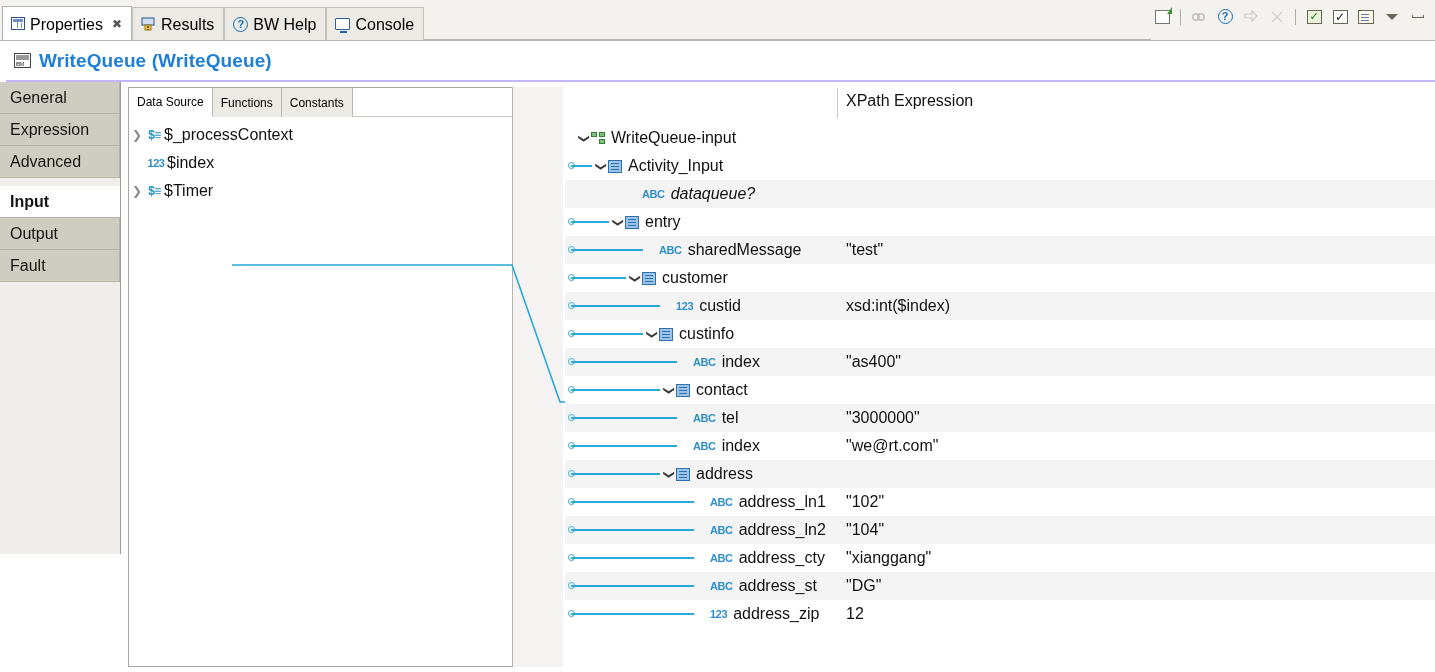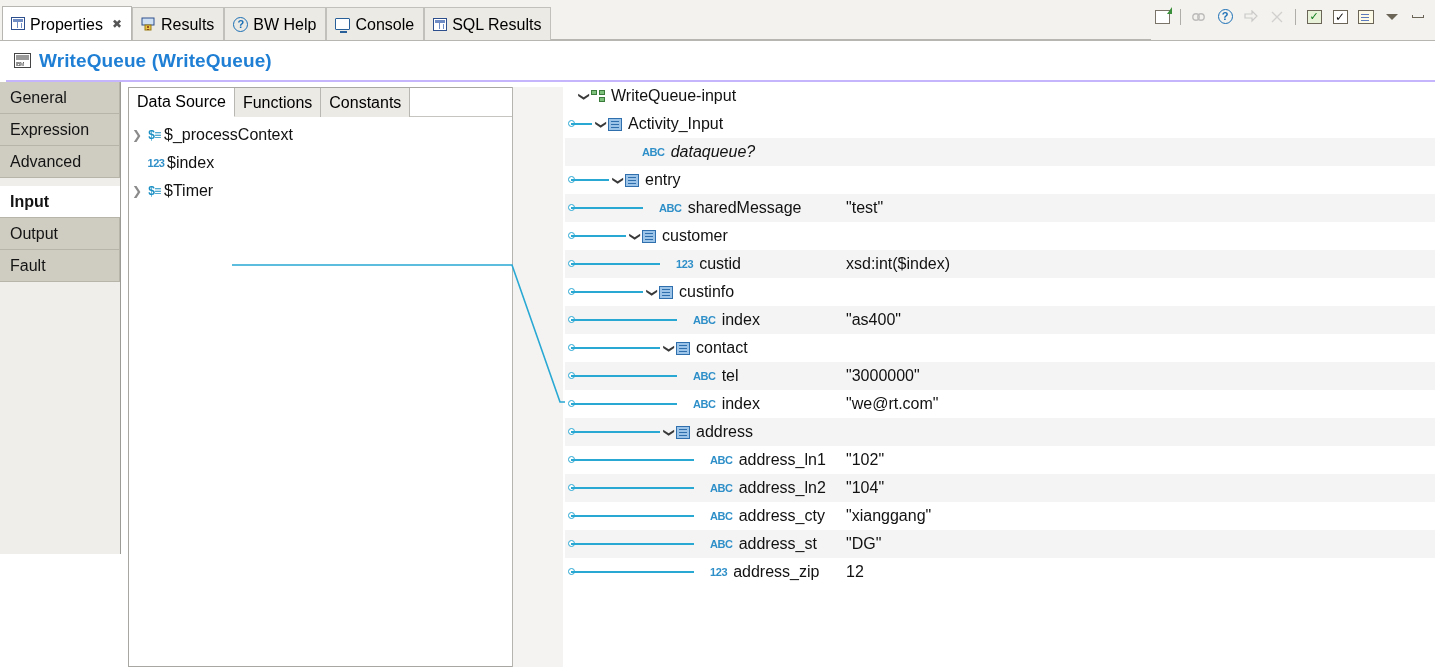"SQL Results" div.vtab { html: <div> <span></span> <span>SQL Results</span> </div> -> none }
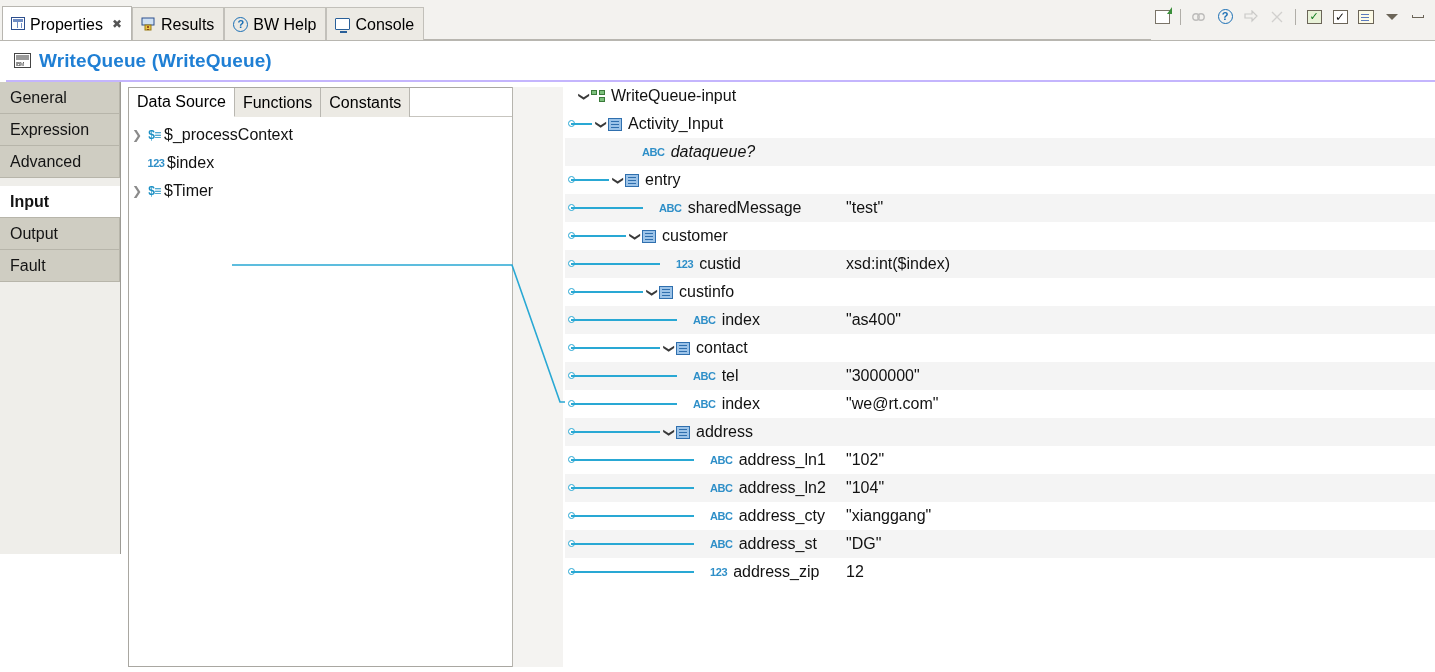"Data Source" .ds-tab { font-size: 16px -> 12px }
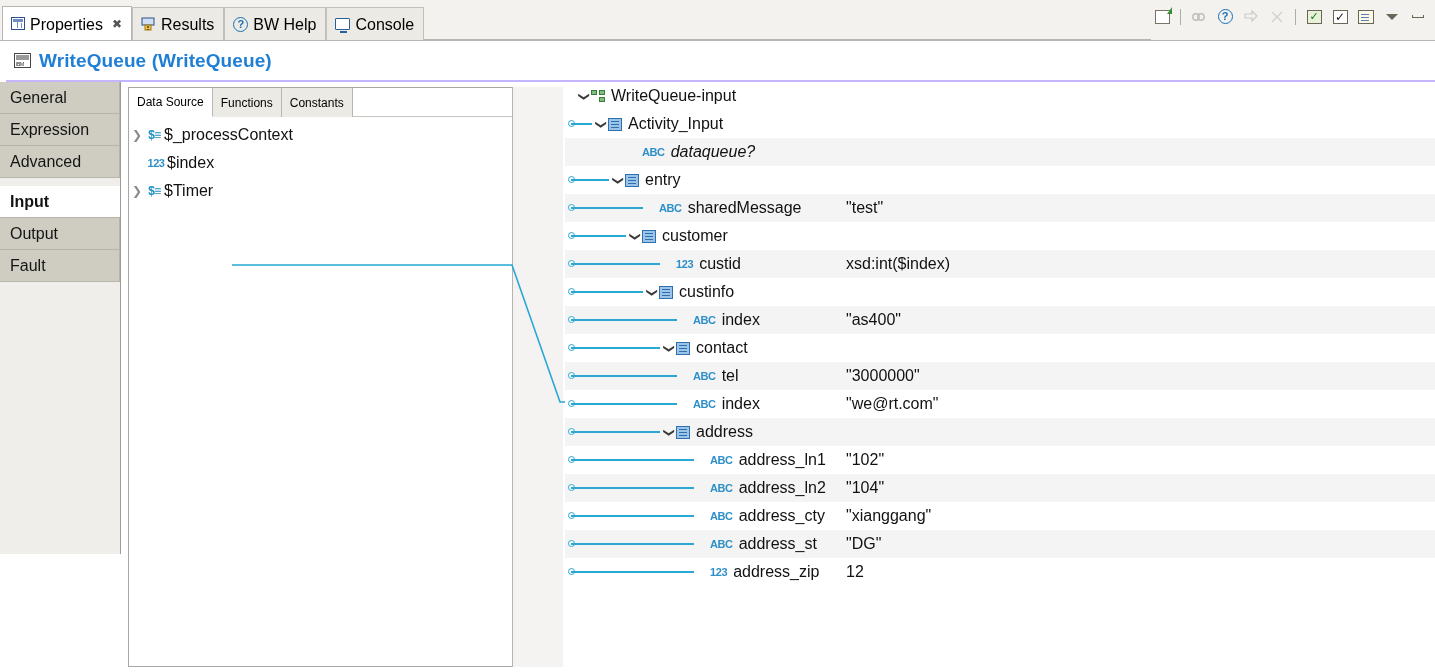"XPath Expression" div.tree-head { html: none -> <div> <div></div> <div>XPath Expression</div> </div> }
